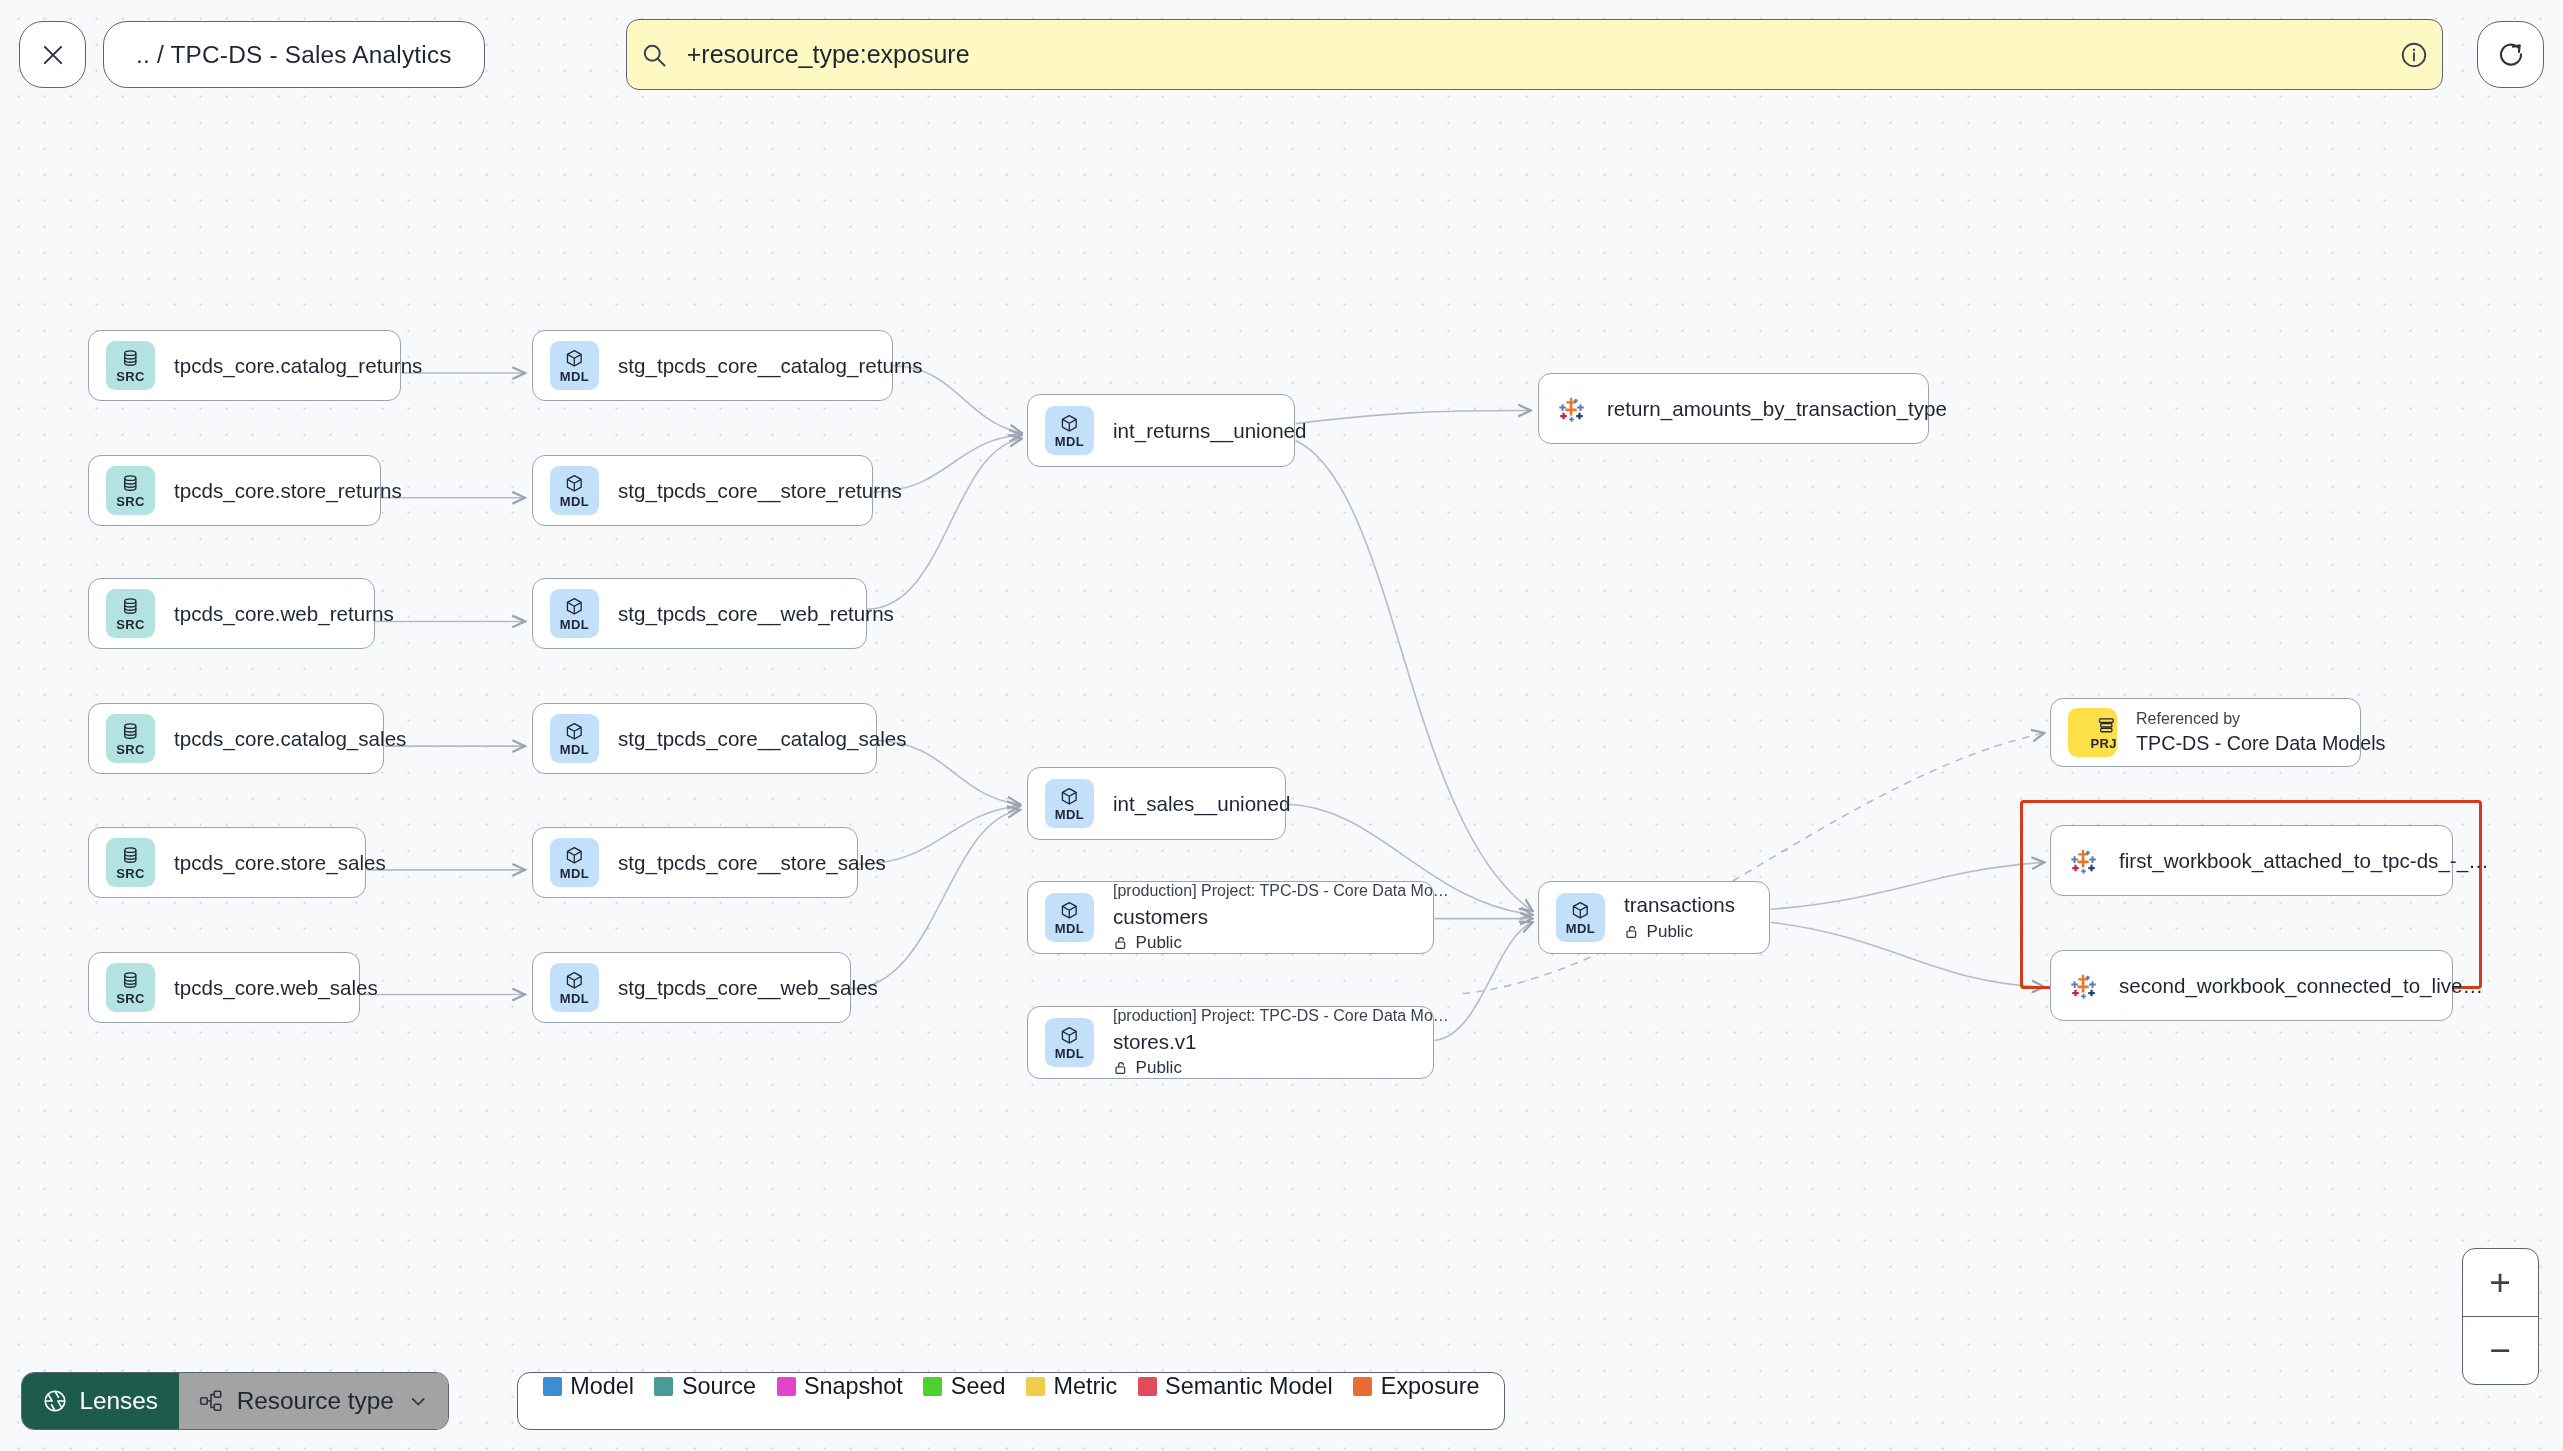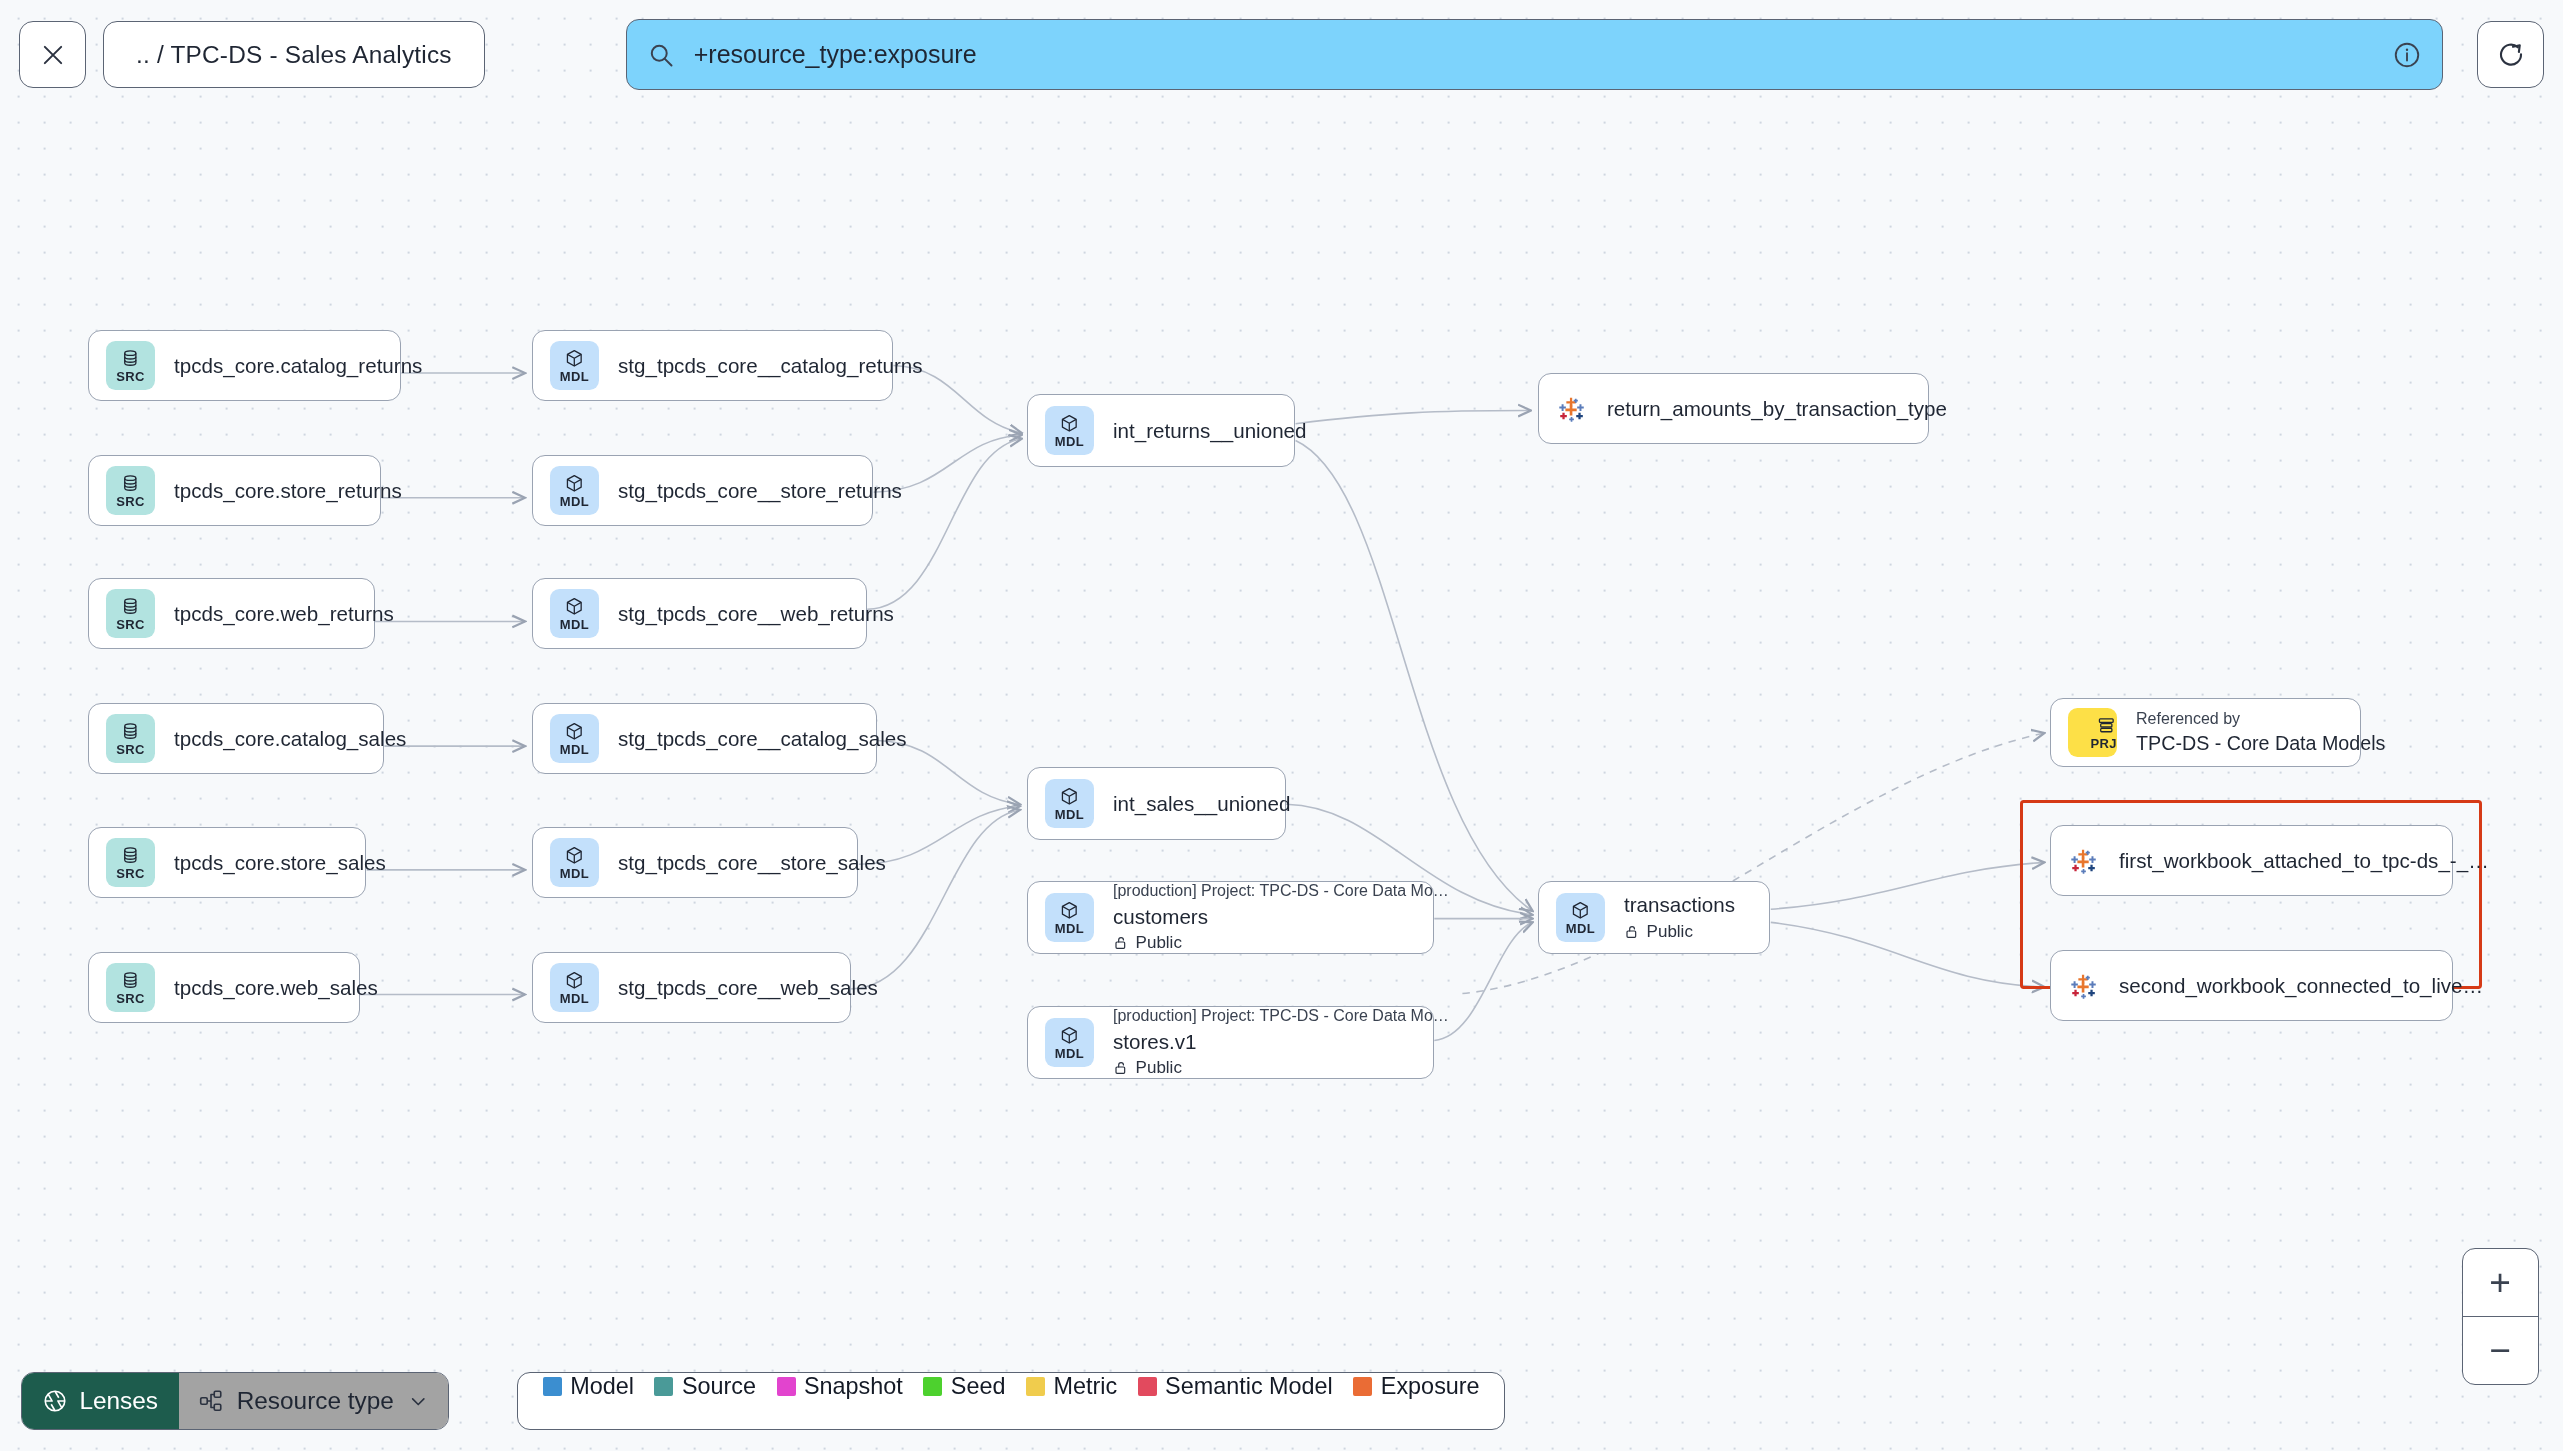".. / TPC-DS - Sales" .tb-btn { border-radius: 14px -> 24px }
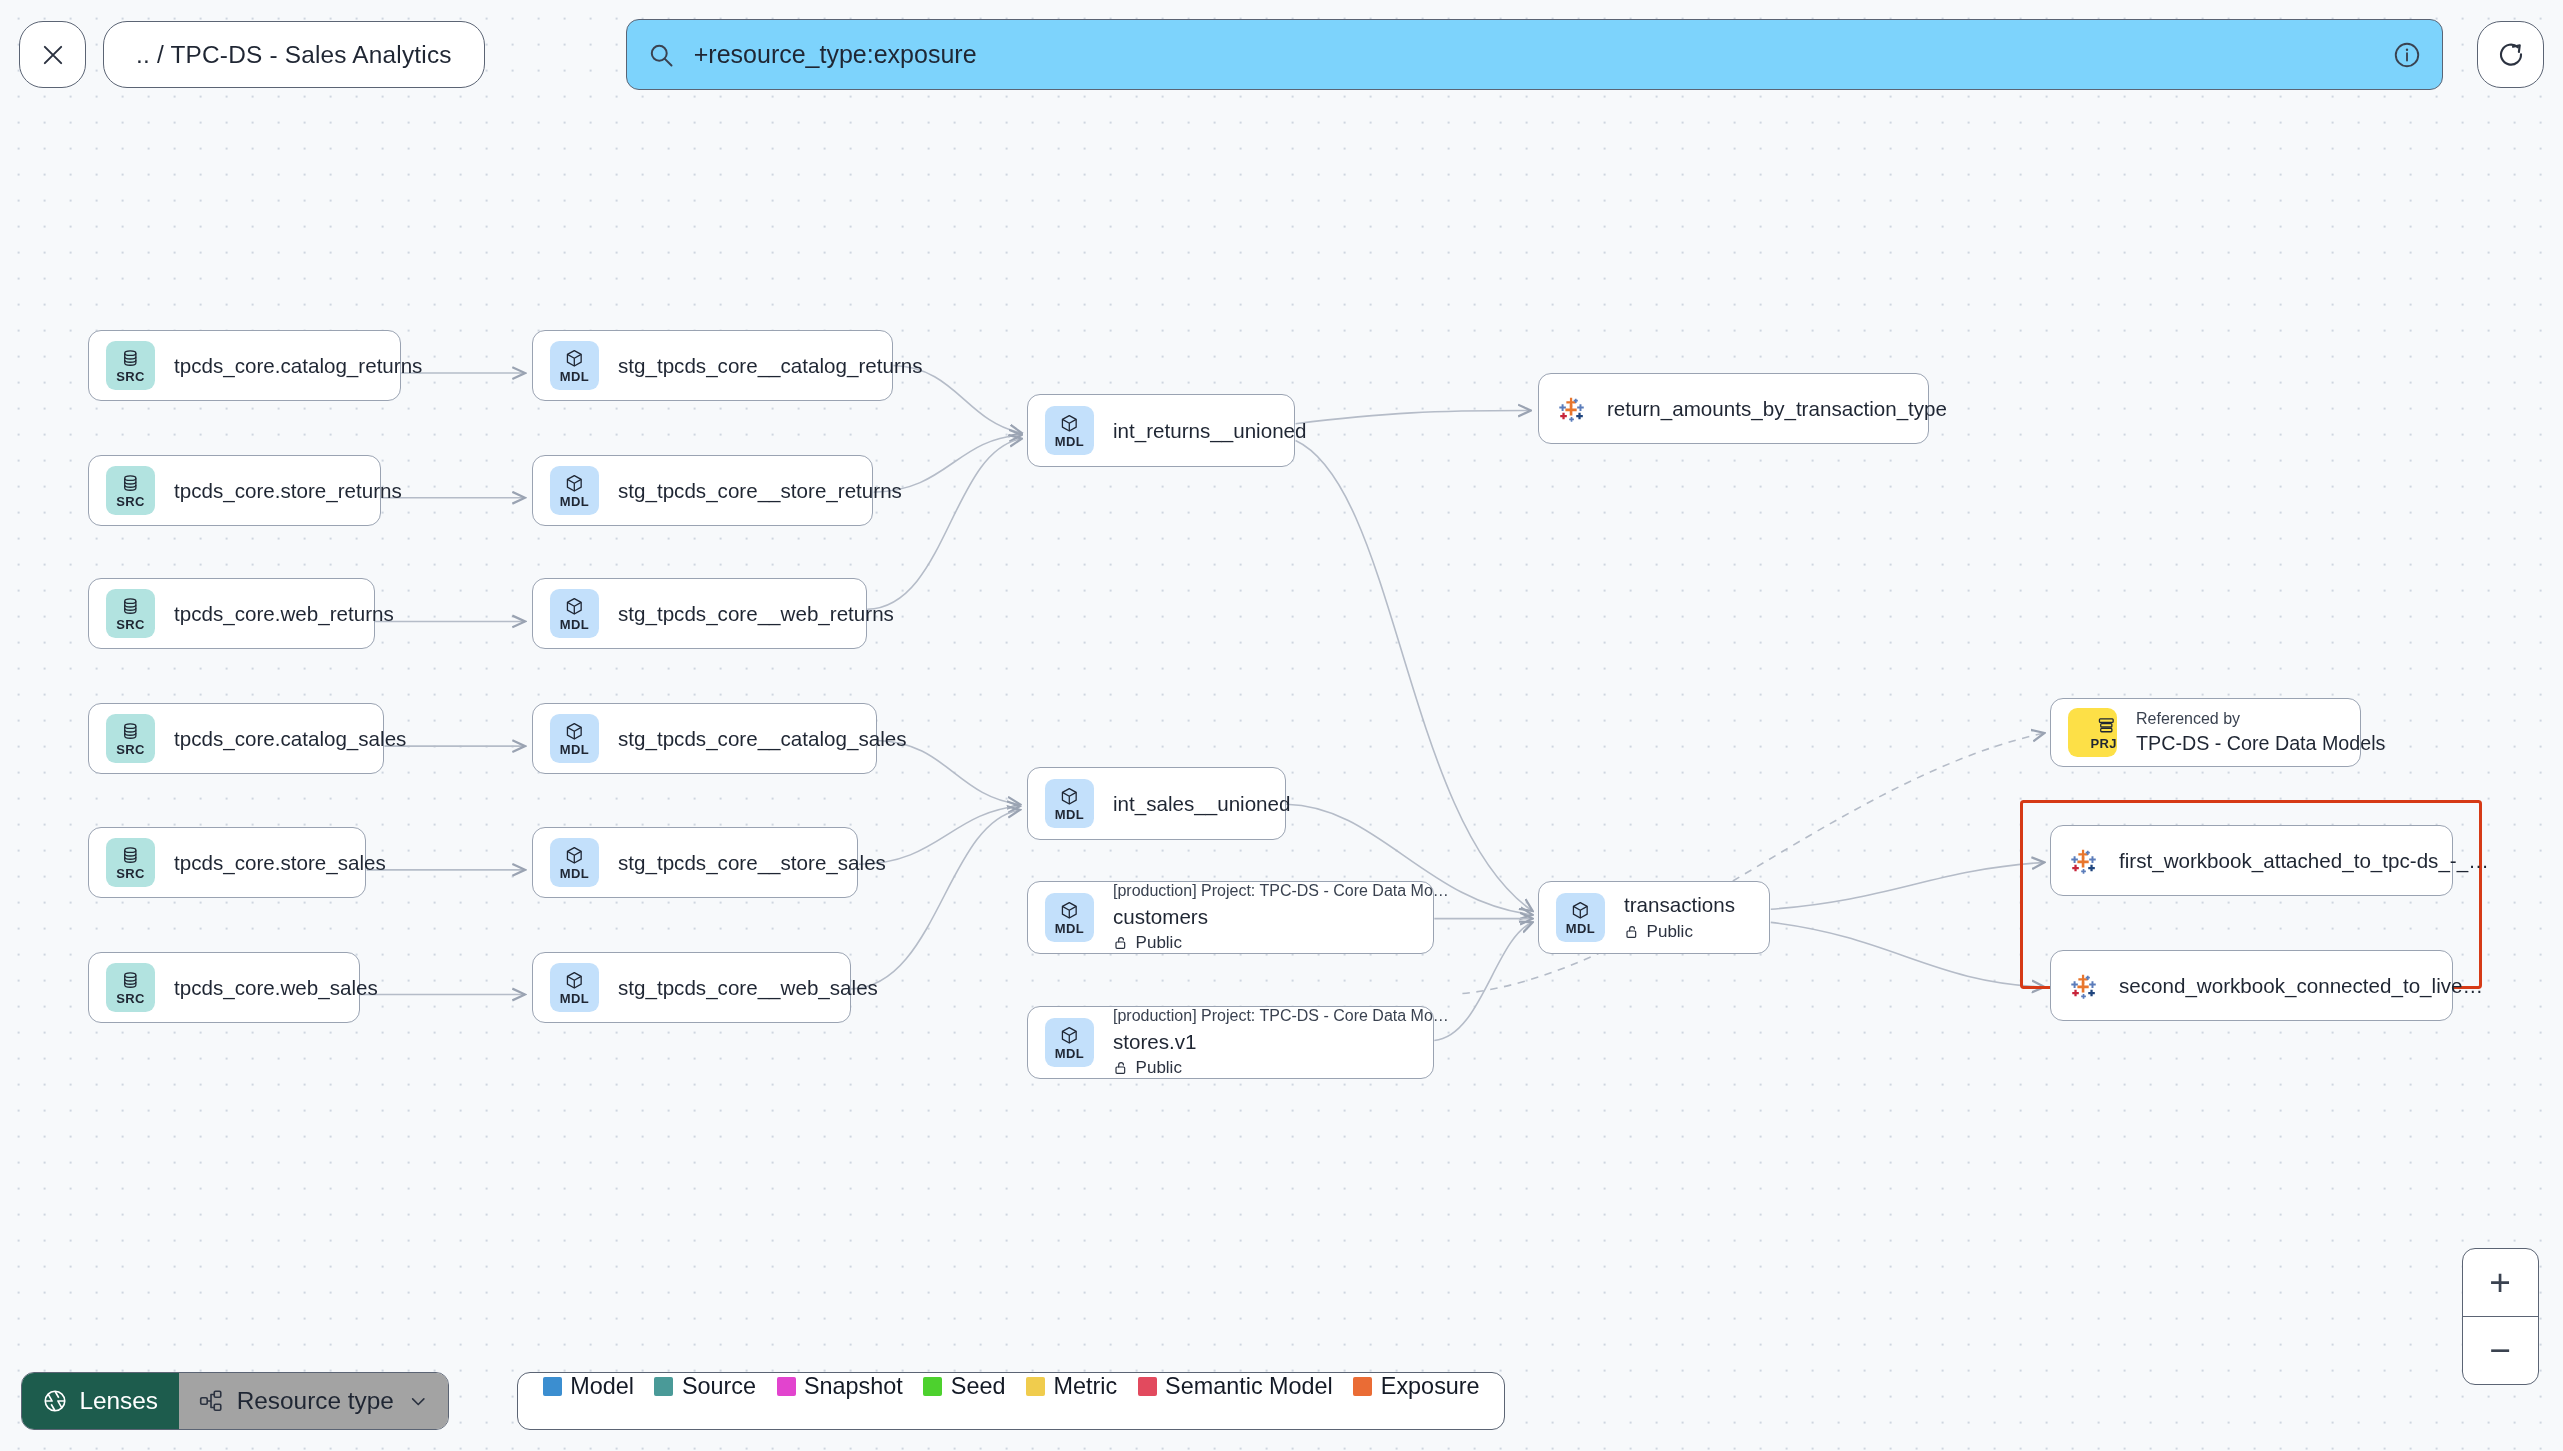"+resource_type:exposure" .searchwrap { background: #7dd3fc -> #fef9c3; padding: 0 20px -> 0 13px }
